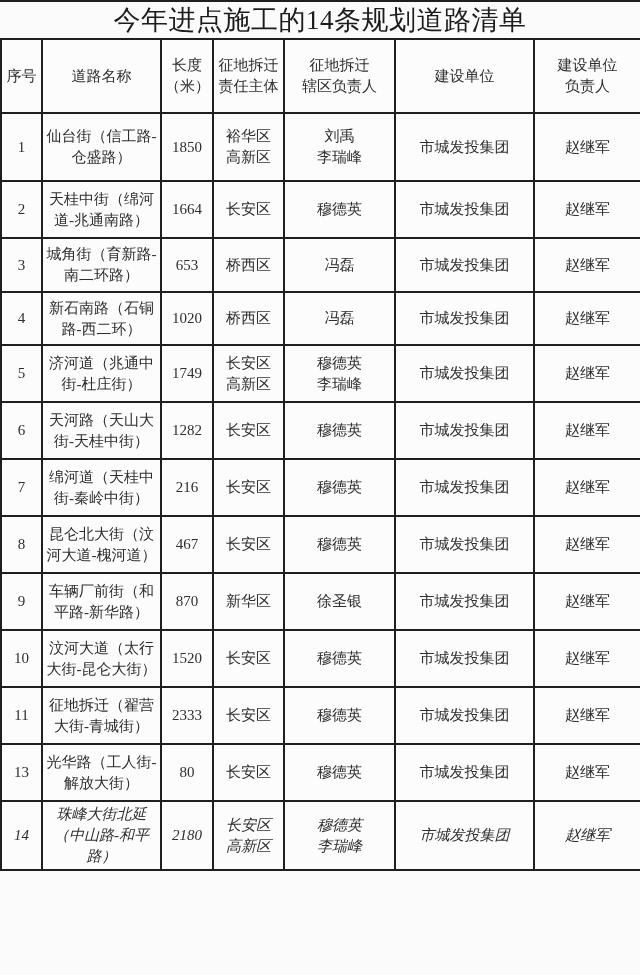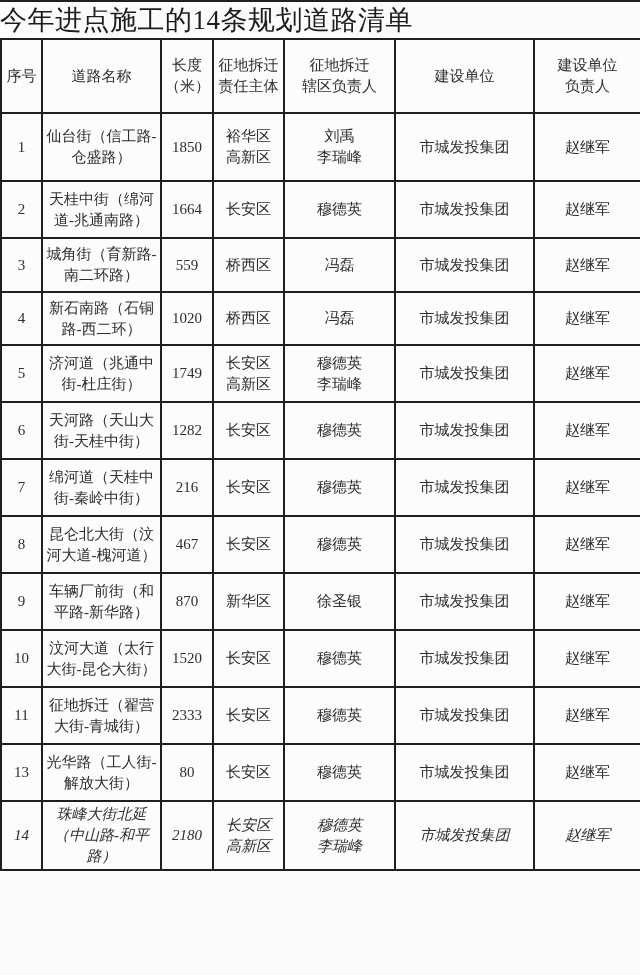"今年进点施工的14条规划道路清单" .doc-title { text-align: none -> center }
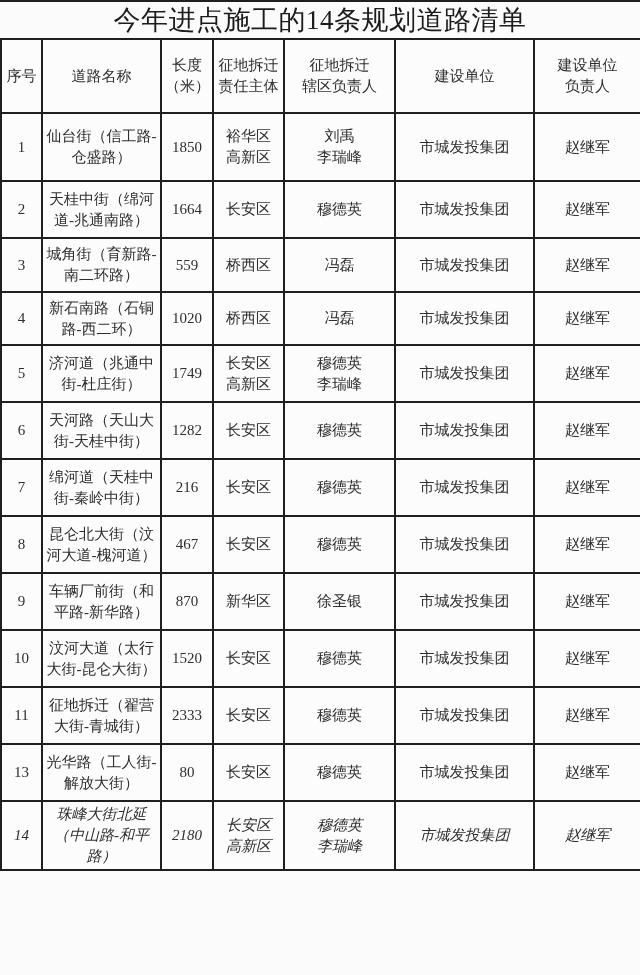"559" td { text: 559 -> 653 }
